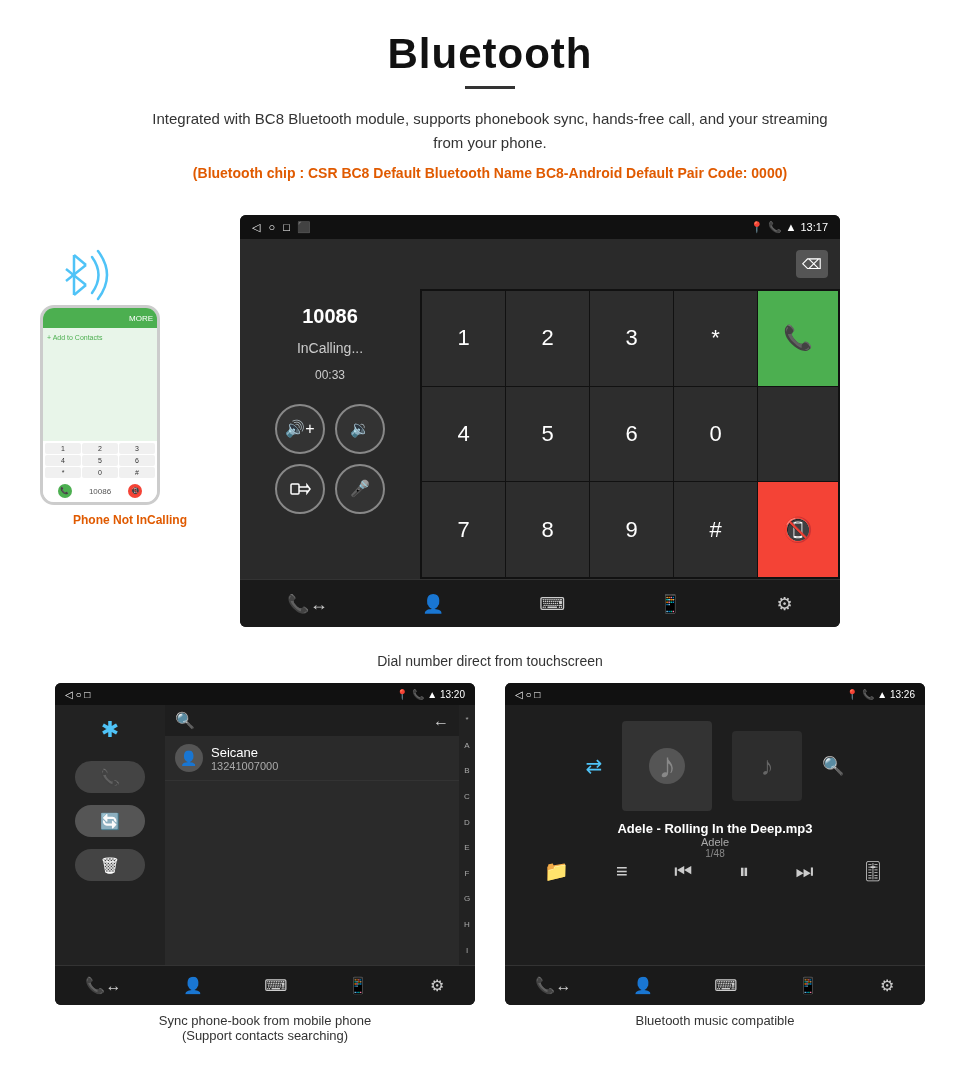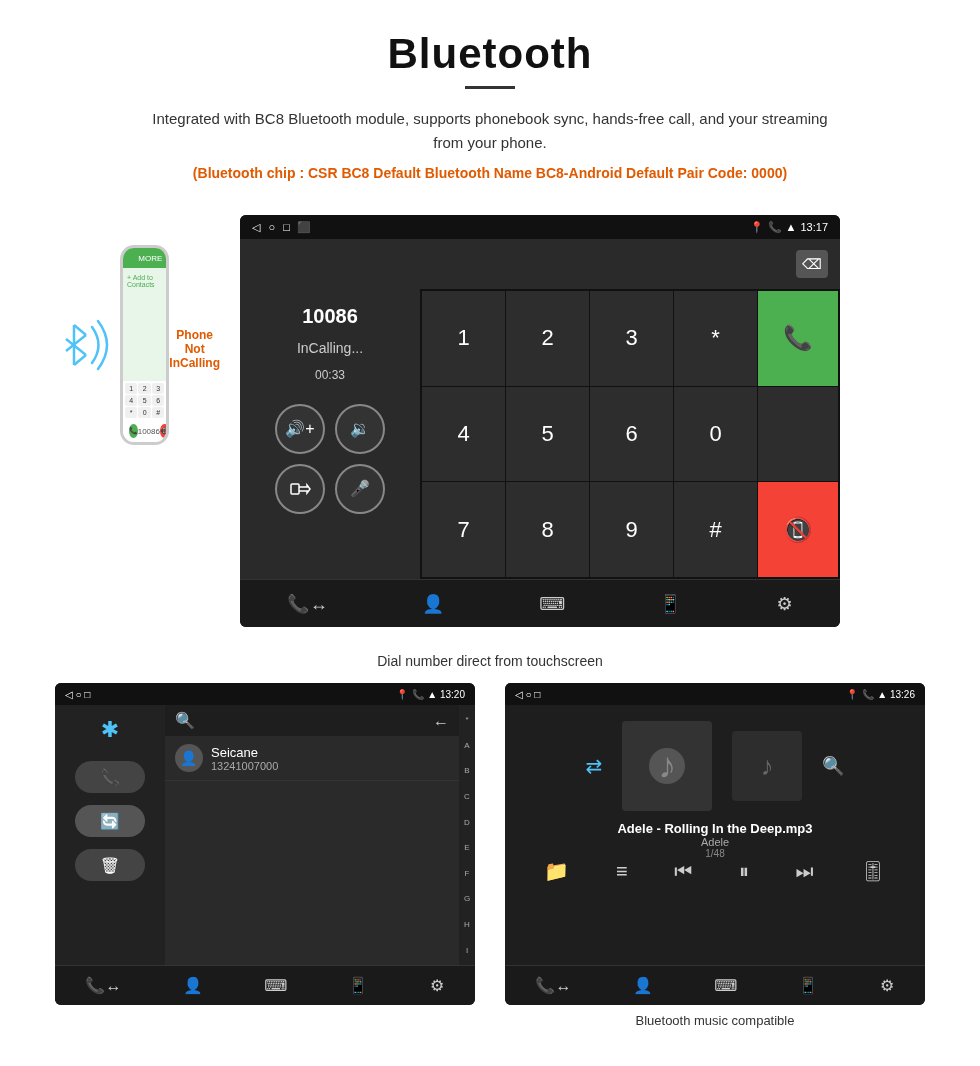"MORE" .phone-side { align-items: center -> none; flex-direction: row -> column }
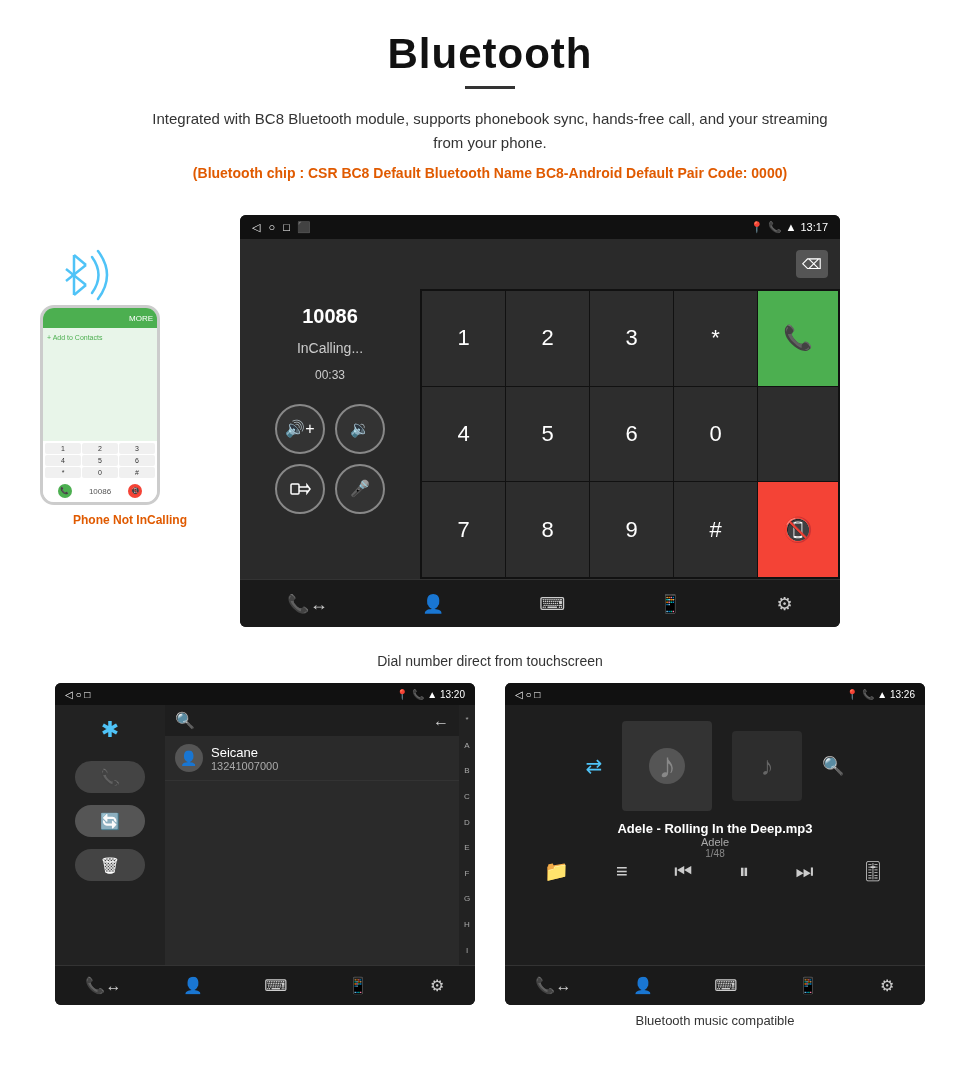"Sync phone-book from mobile phone" div.bottom-caption { html: none -> <div> <span>Sync phone-book from mobile phone</span><br> <span>(Support contacts searching)</span> </div> }
